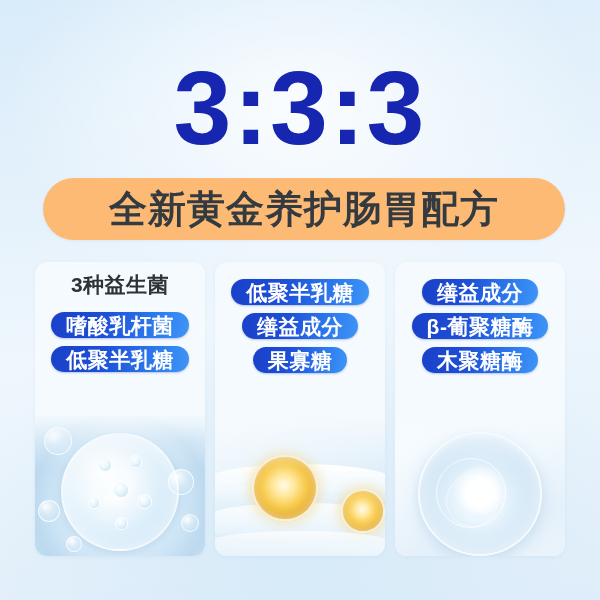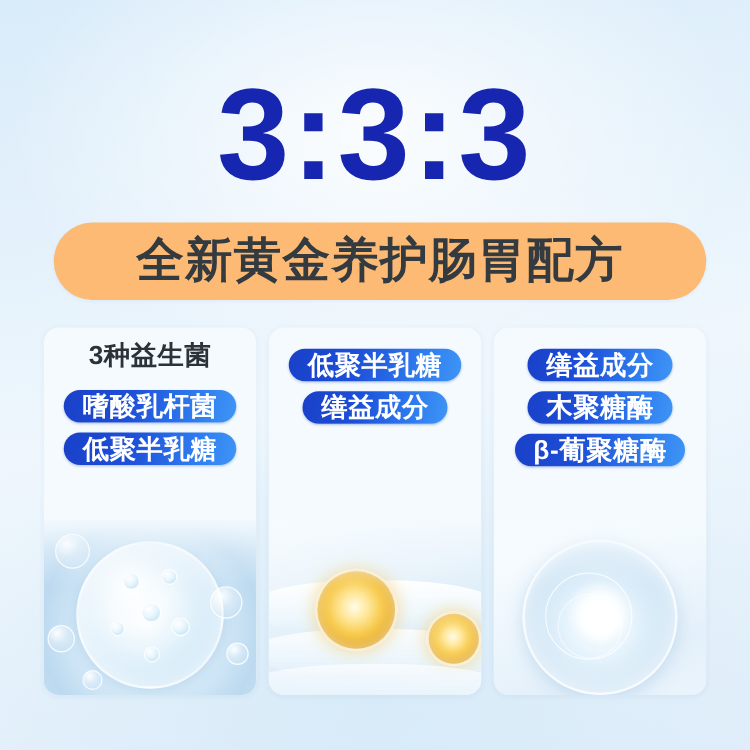"果寡糖" span.pill { html: none -> <span>果寡糖</span> }
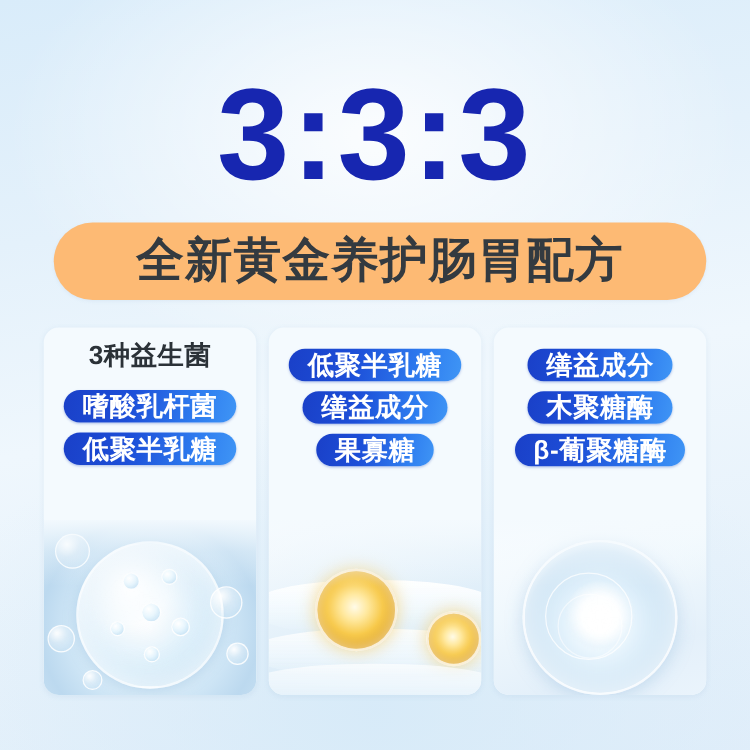"木聚糖酶" span.pill { order: before "β-葡聚糖酶" -> after "β-葡聚糖酶" }
